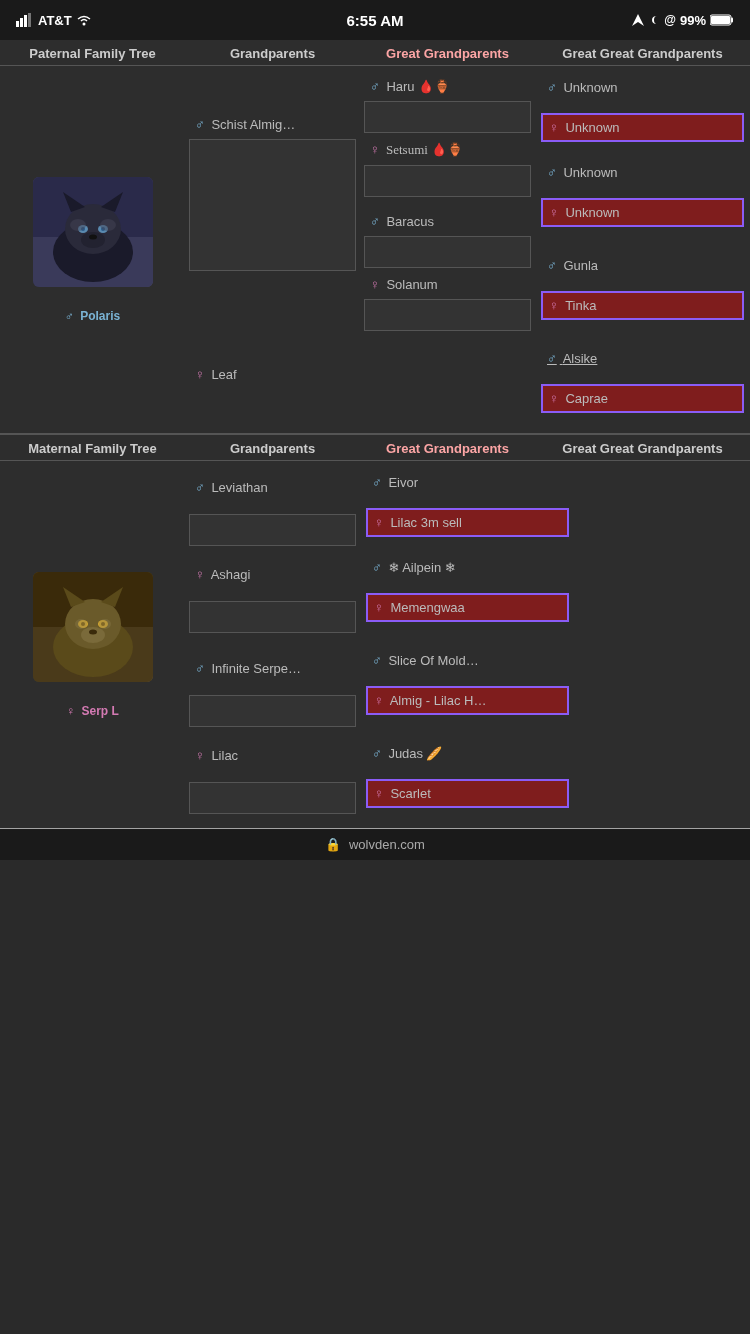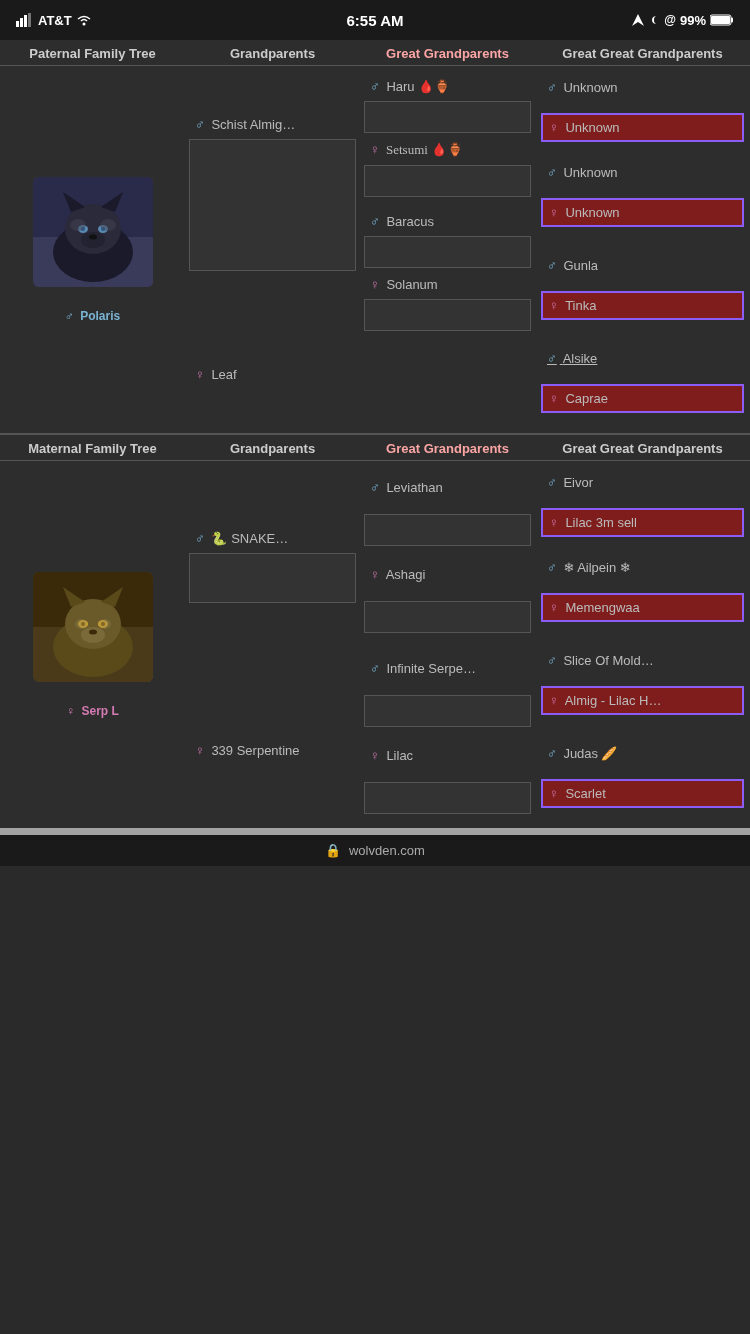"♂ 🐍 SNAKE…" div.col2 { html: <div> <div> <div> <span>♂</span> <span>🐍 </span> <span>SNAKE…</span> </div> <div></div> </div> <div> <div> <span>♀</span> <span>339 Serpentine</span> </div> </div> </div> -> none }
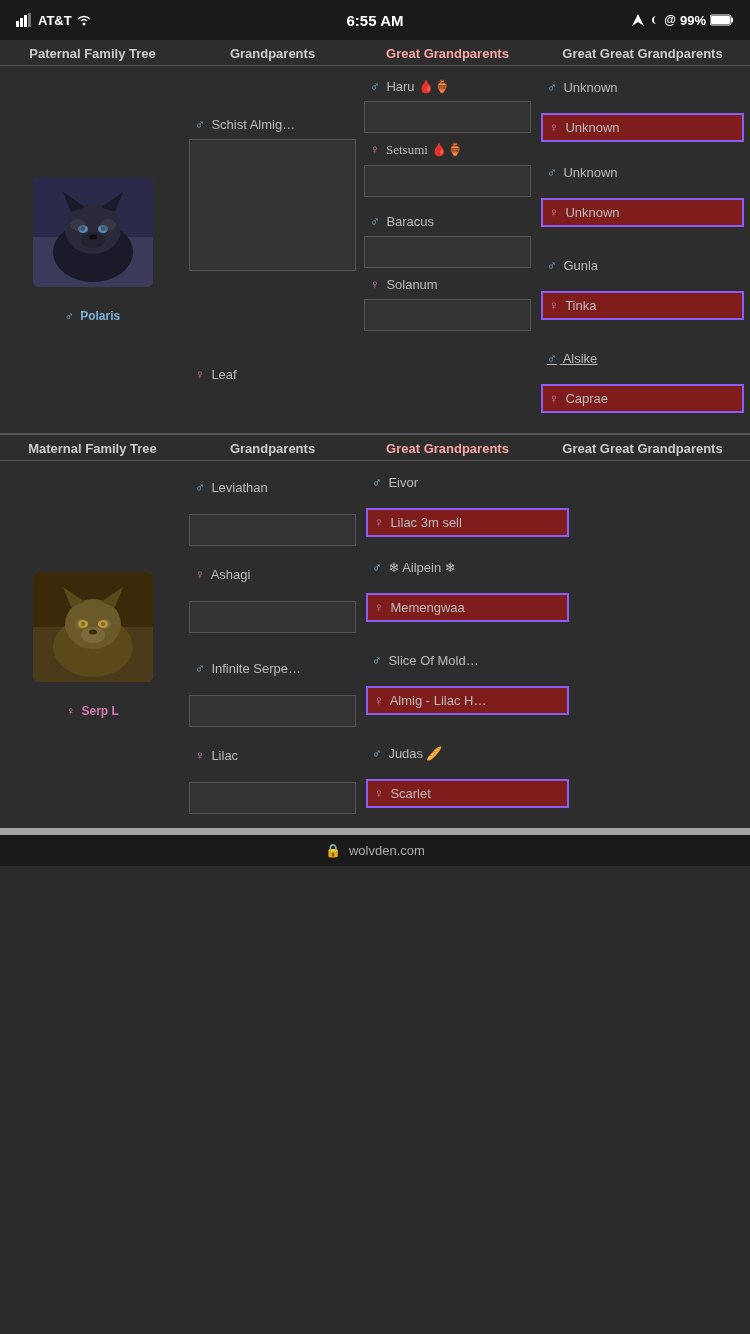"🔒 wolvden.com" .bottom-bar { border-top: 7px solid #a3a3a3 -> 1px solid #a3a3a3 }
